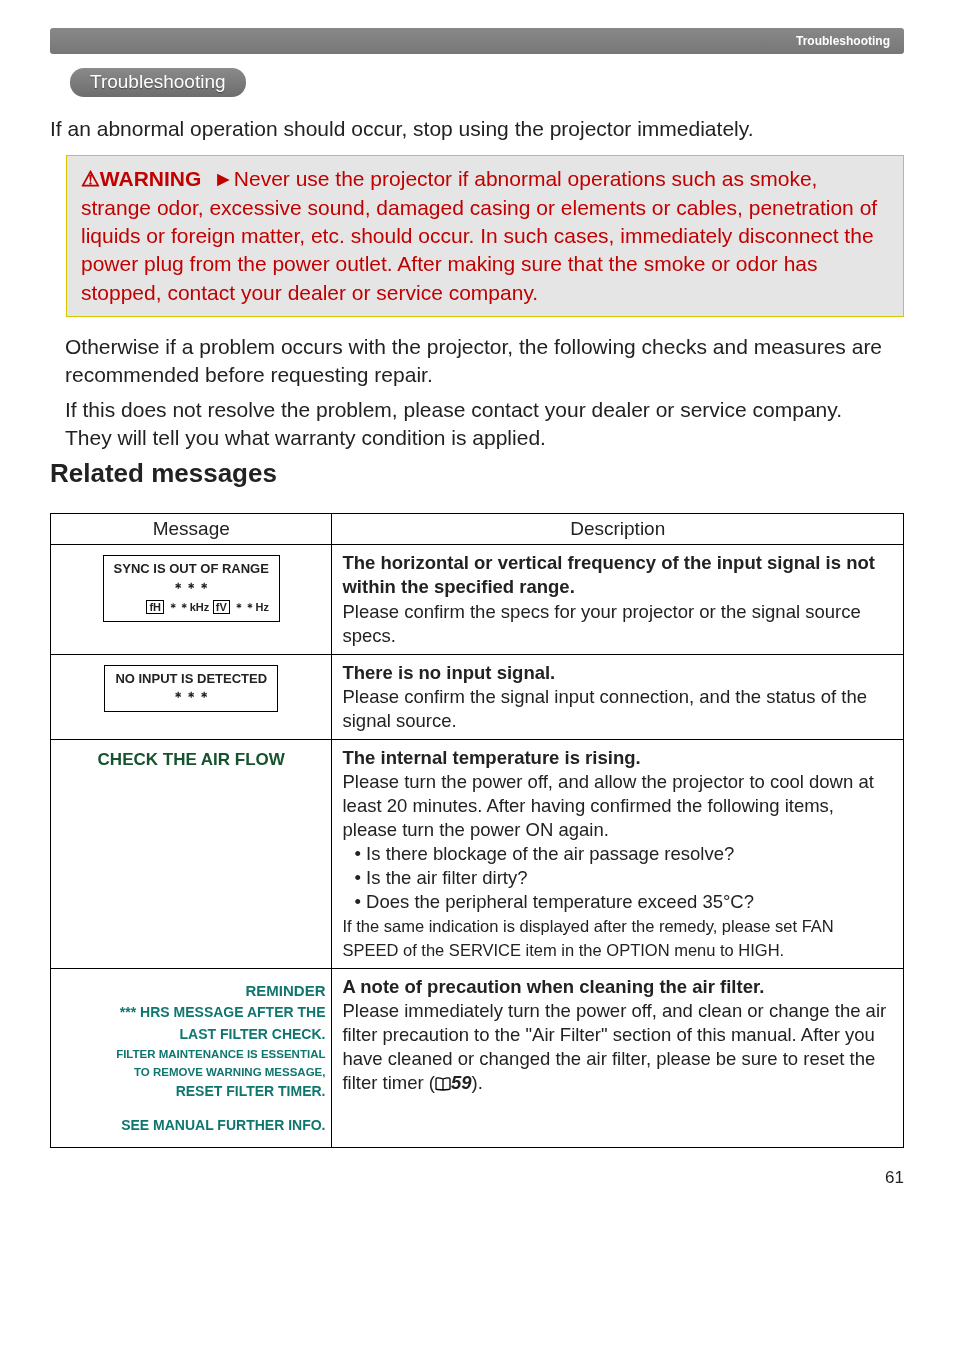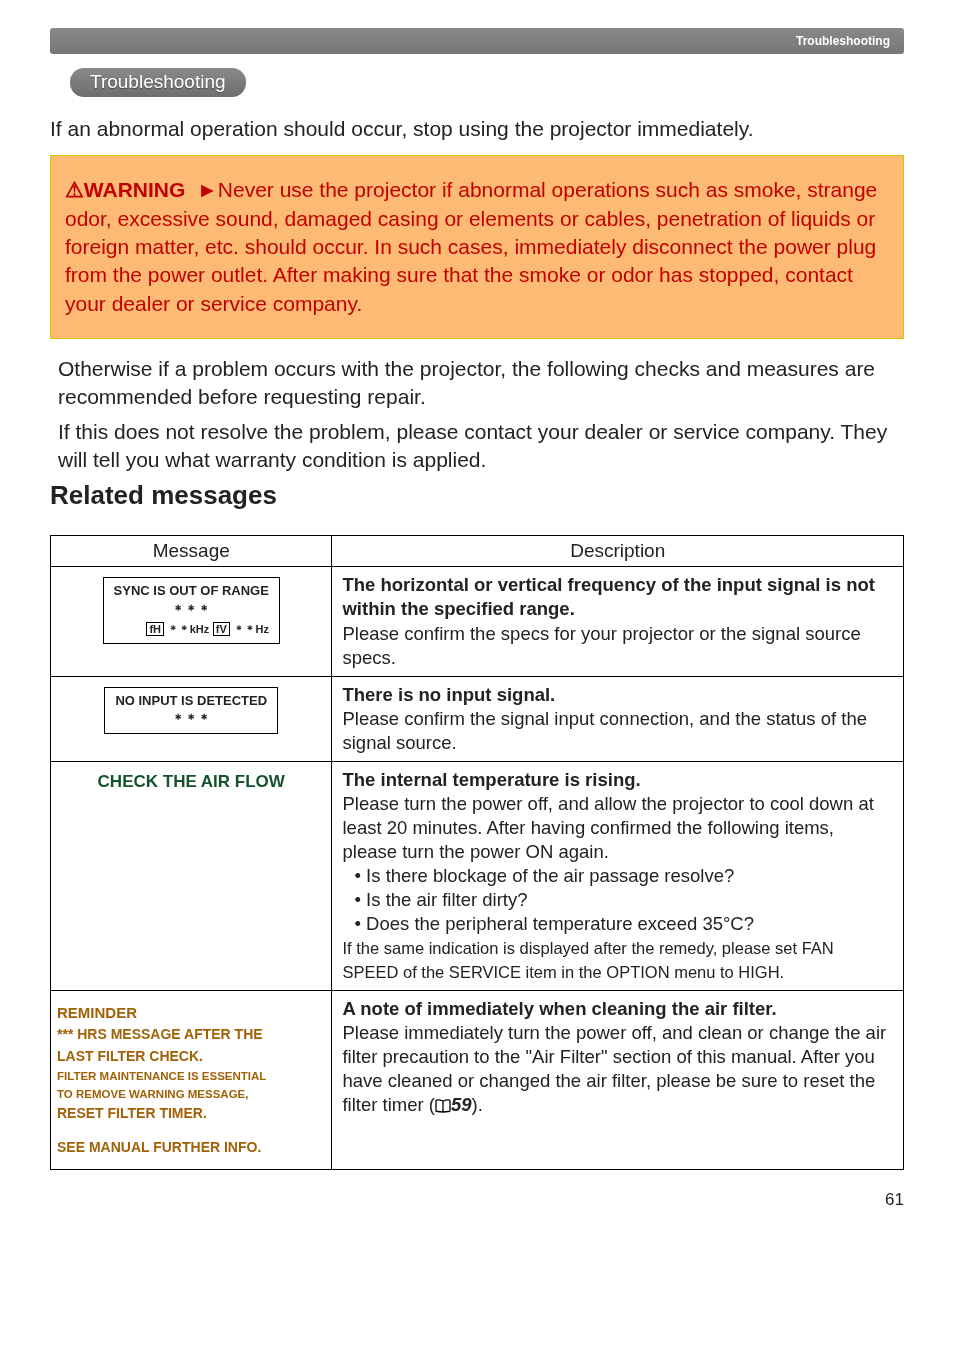"⚠WARNING ►Never use the projector" .warning-box { background: #fdba74 -> #e5e5e5; margin: 10px 0 16px 0 -> 10px 0 16px 16px; padding: 20px 14px -> 9px 14px }
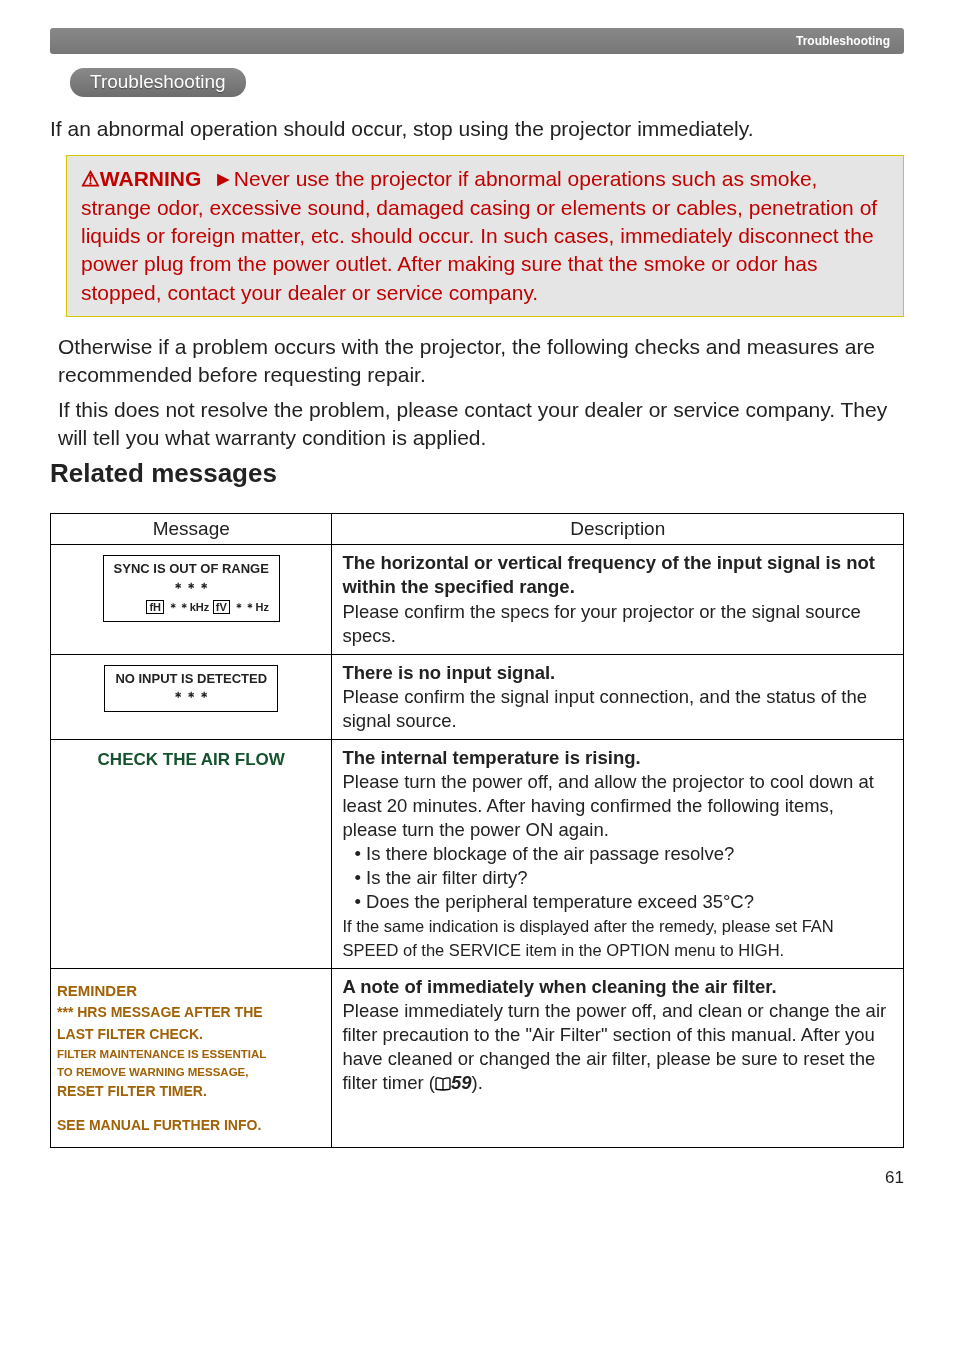"Otherwise if a problem occurs" .body-text { margin: 6px 8px -> 6px 15px }
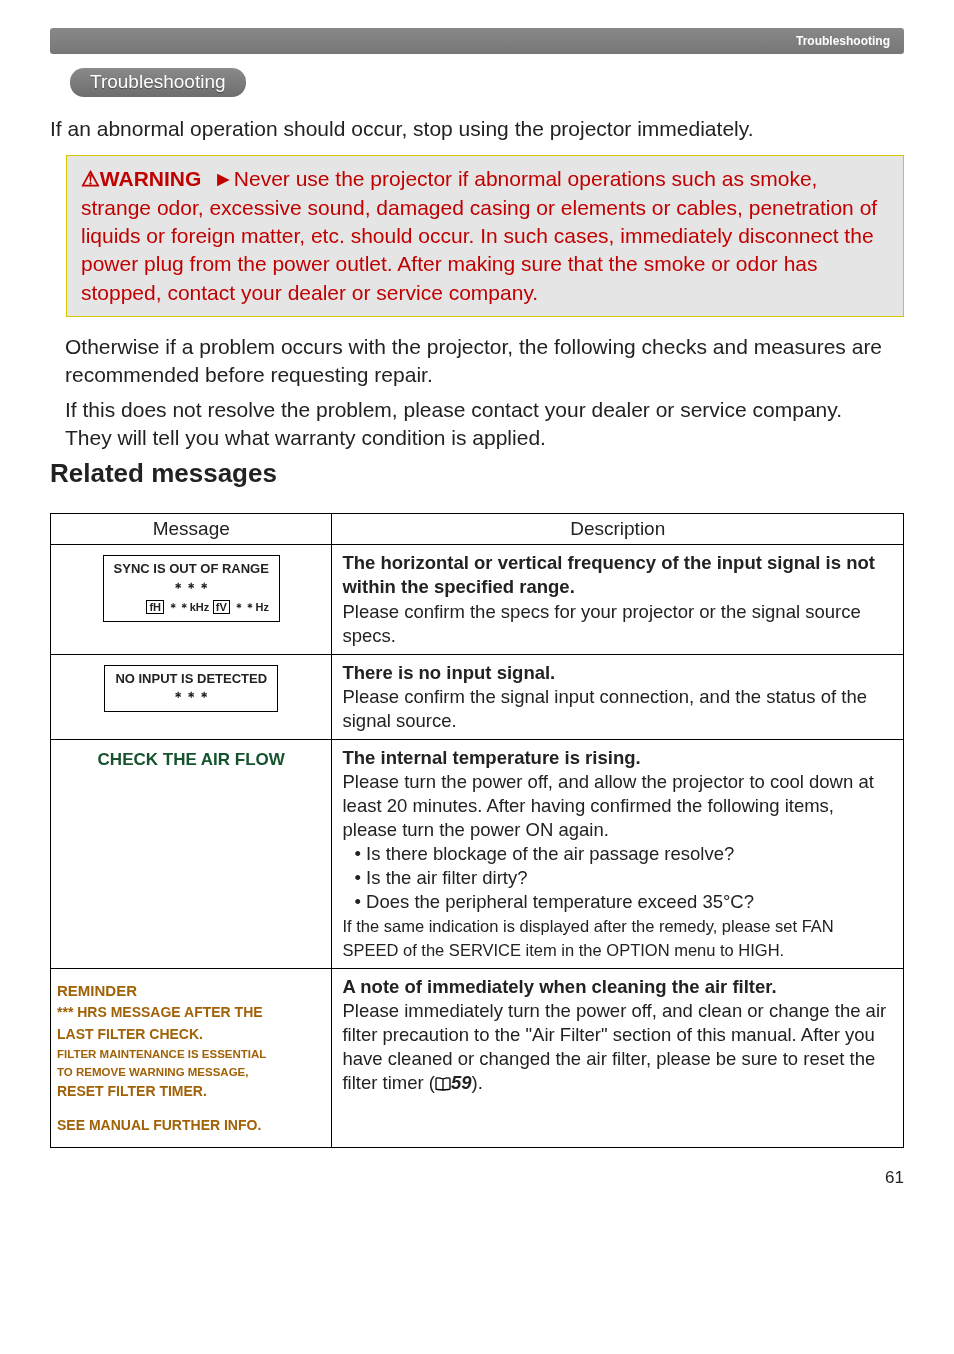"REMINDER" .msg-reminder { color: #a16207 -> #0f766e; text-align: left -> right }
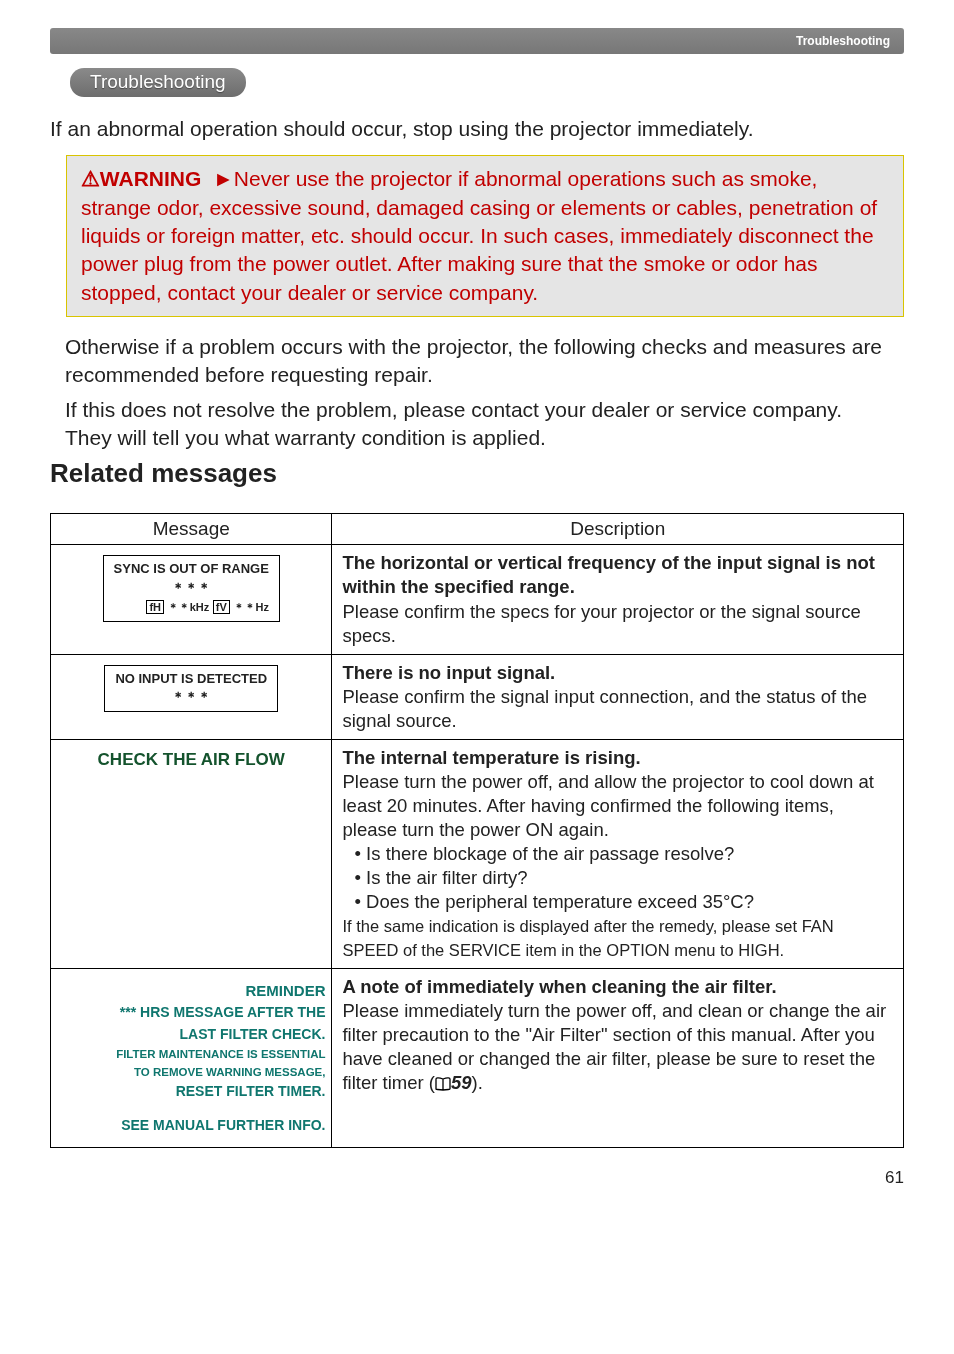"A note of immediately when" span.desc-bold { text: immediately -> precaution }
